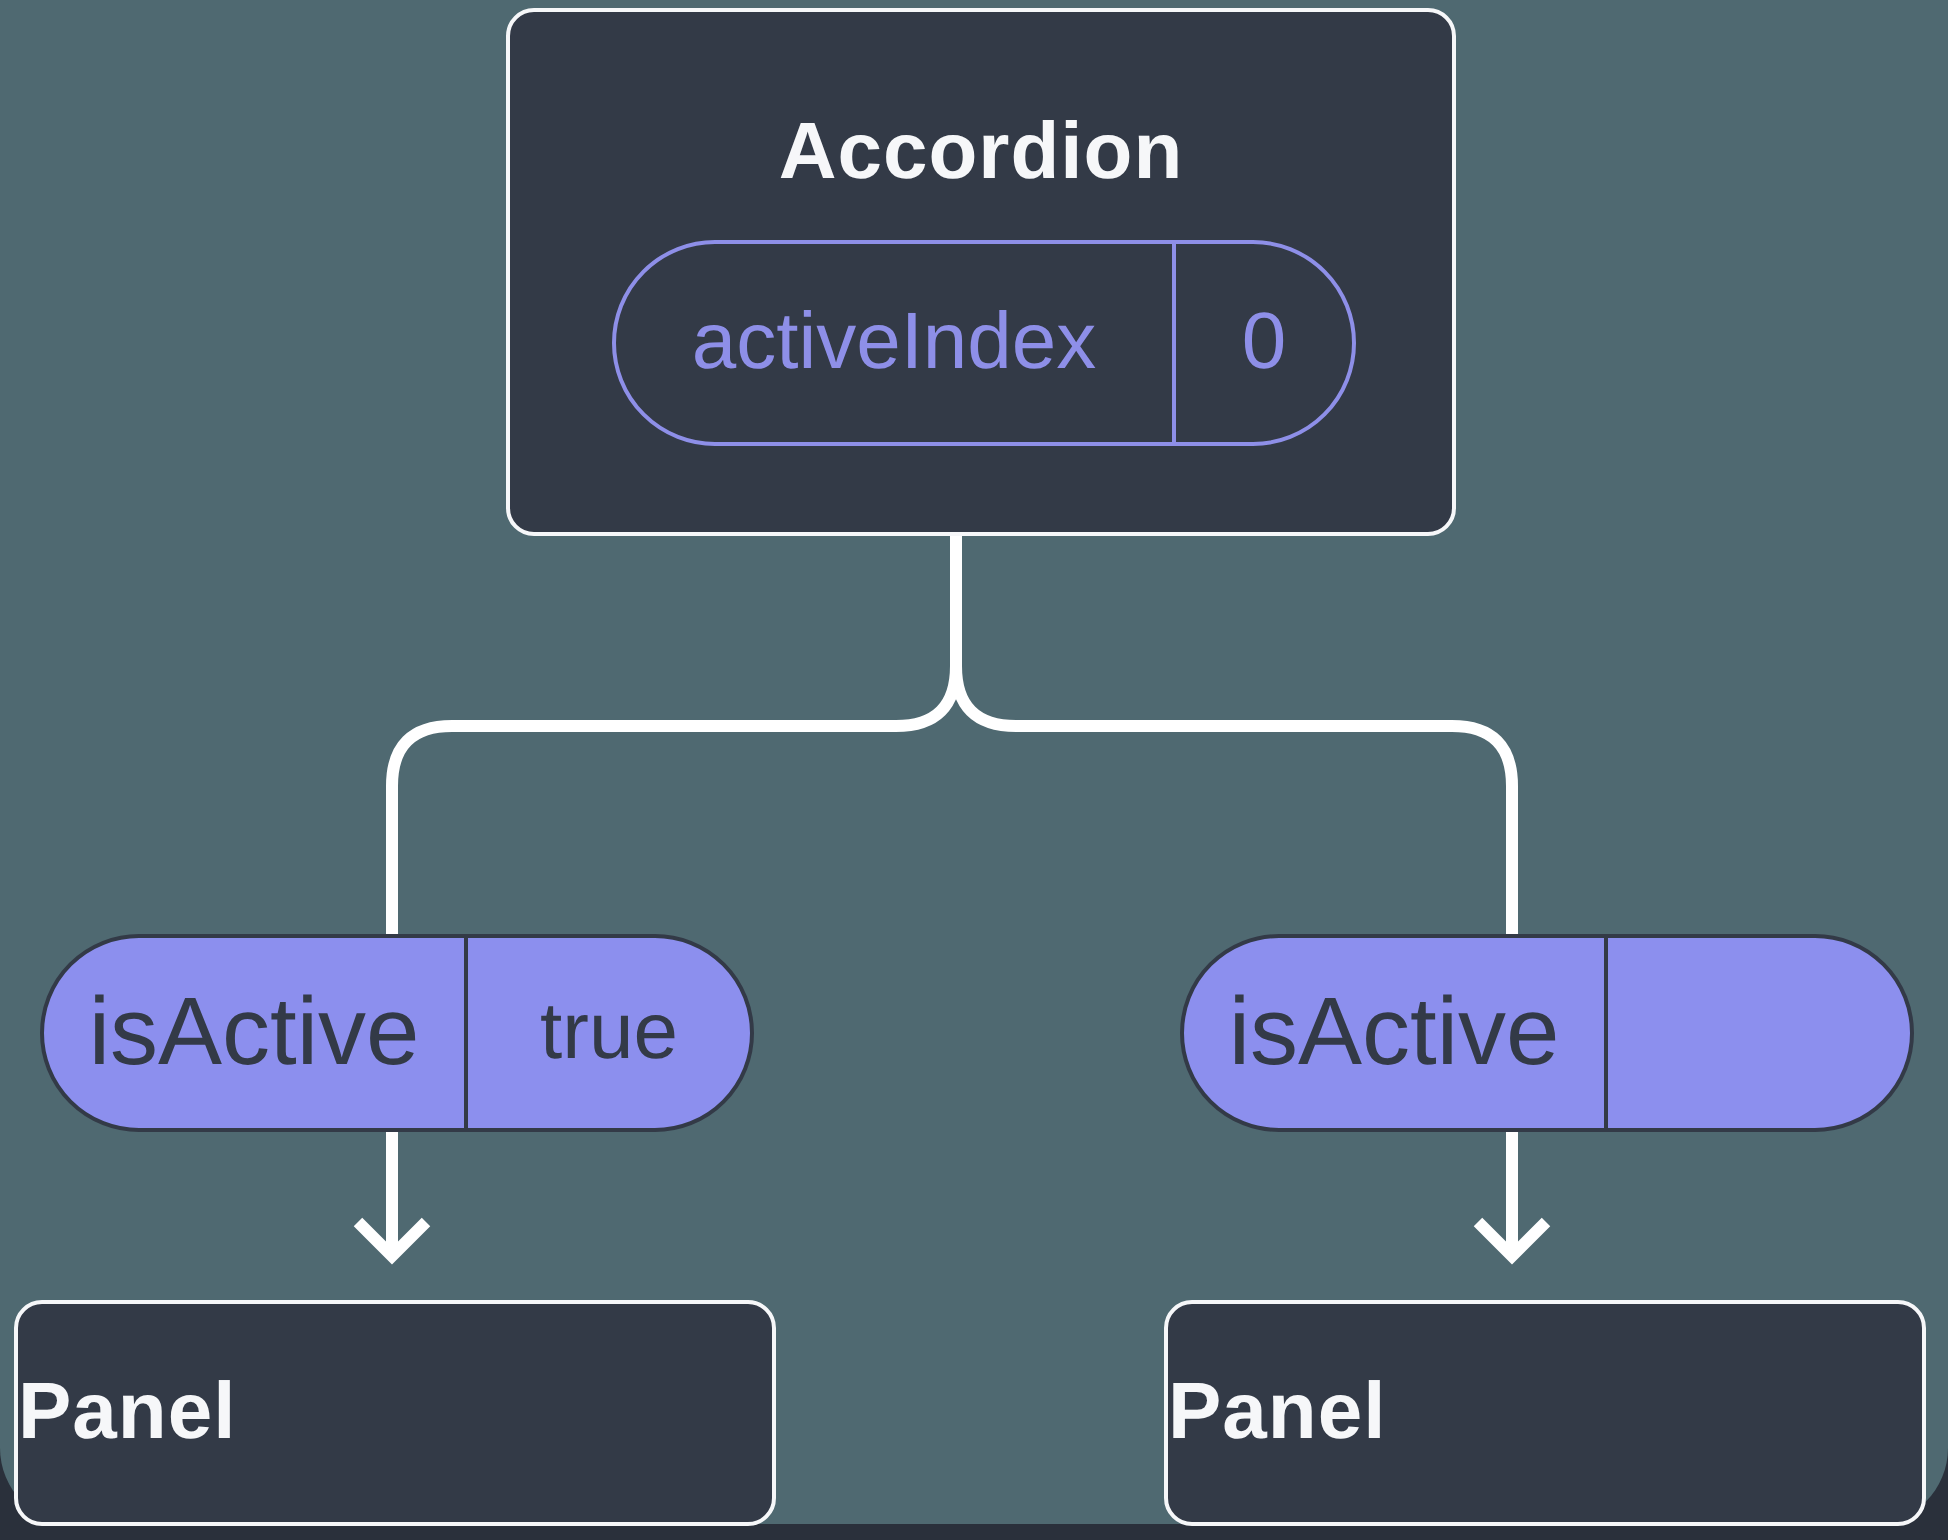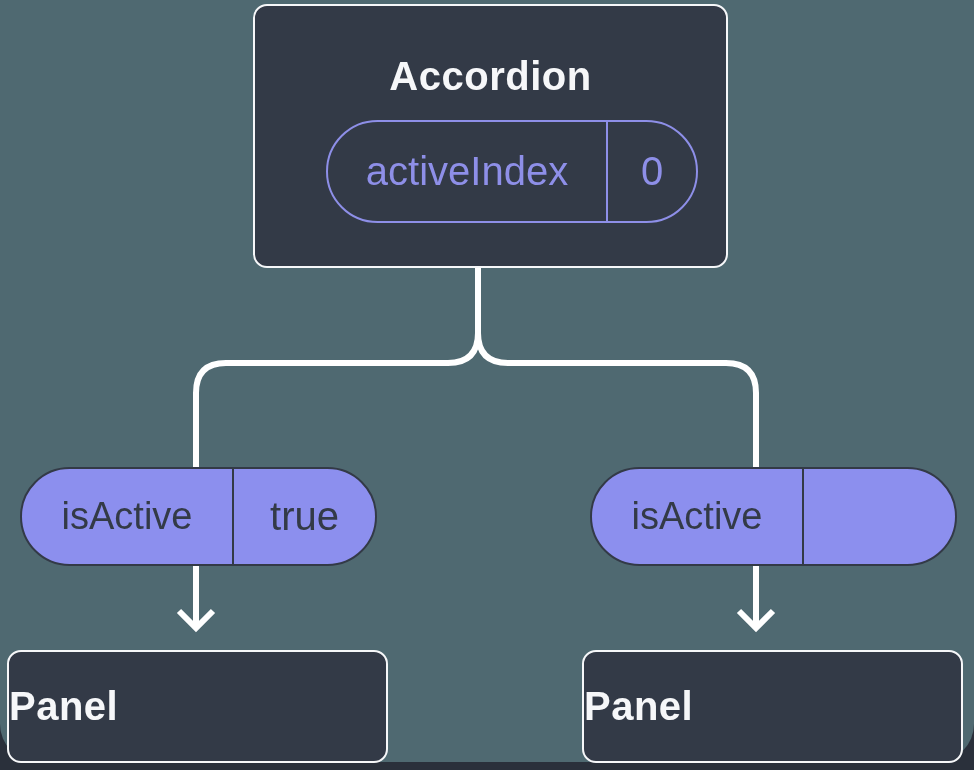"activeIndex" .state-pill { left: 71px -> 51px }
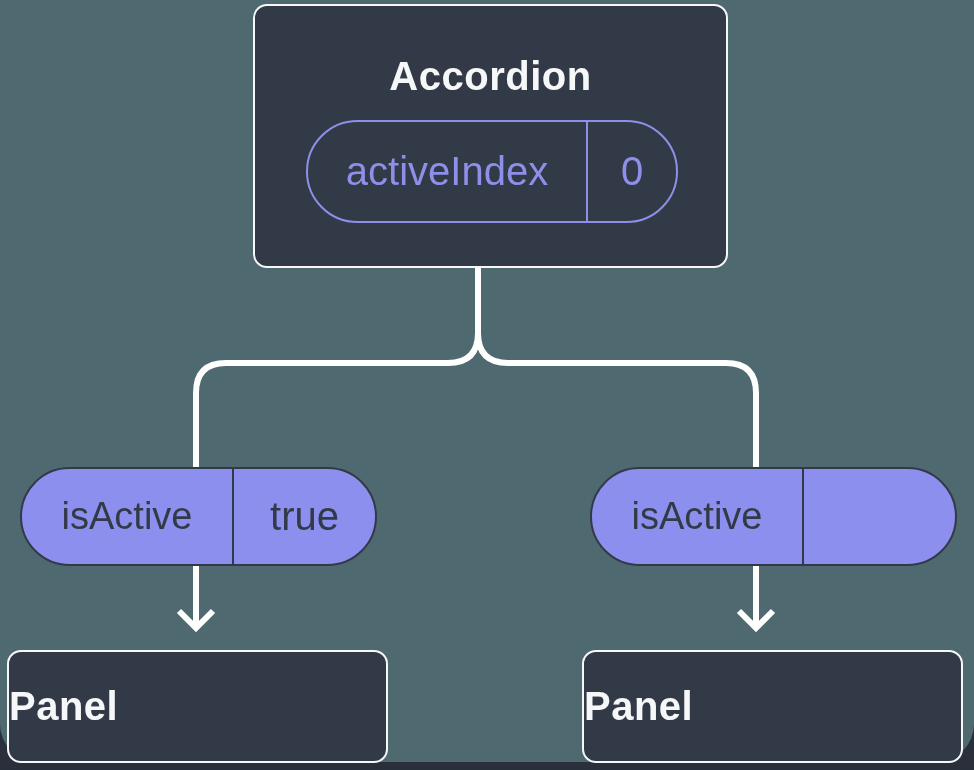"isActive" .prop-name { font-size: 38px -> 48px }
